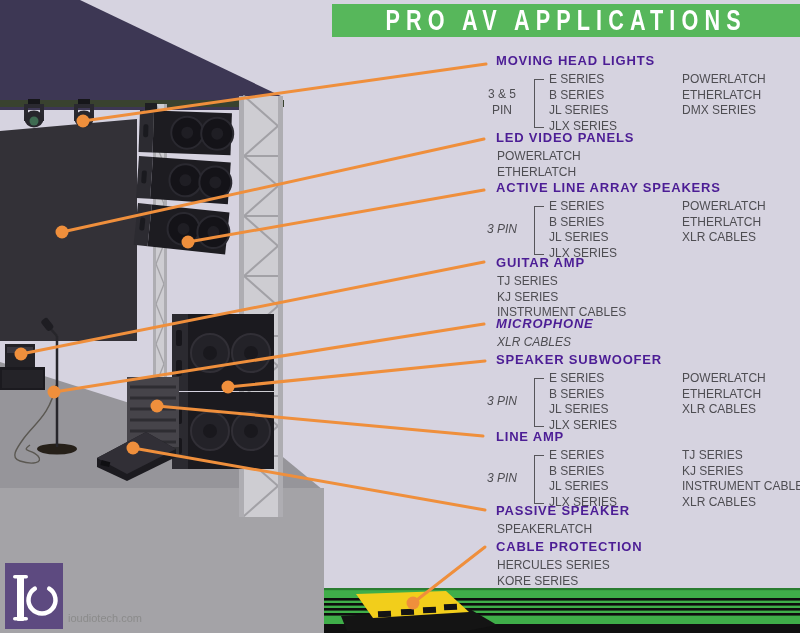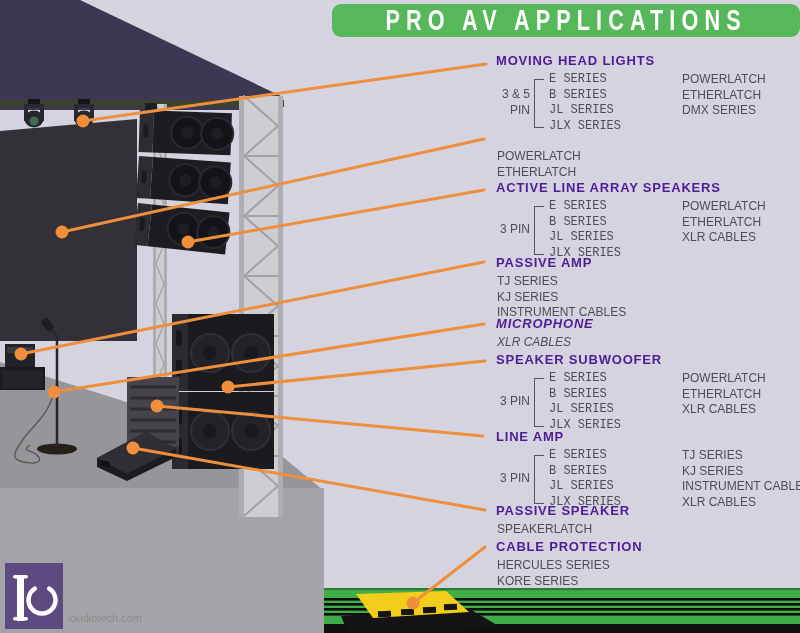"PRO AV APPLICATIONS" .banner { border-radius: 9px -> none }
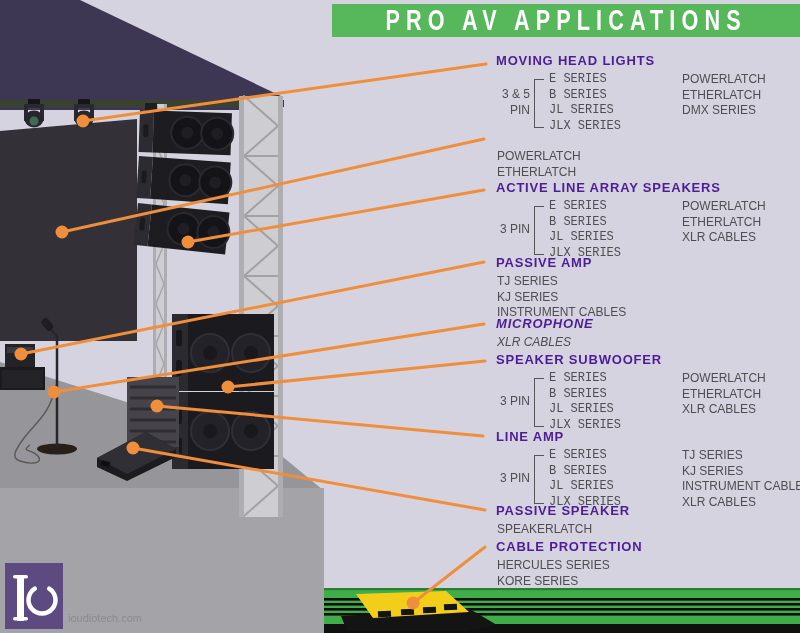"E SERIES" .series { font-family: Liberation Mono, monospace -> none }
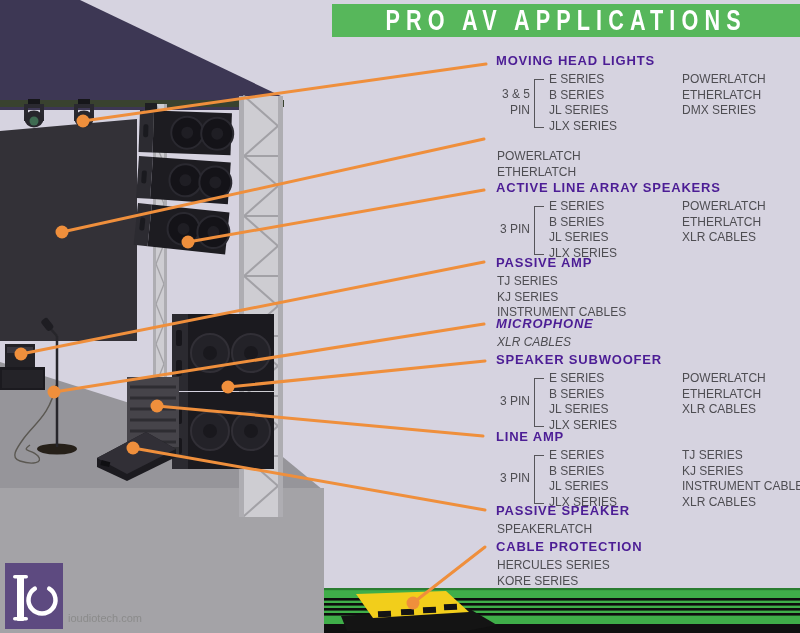"3 & 5" .pin { text-align: right -> center }
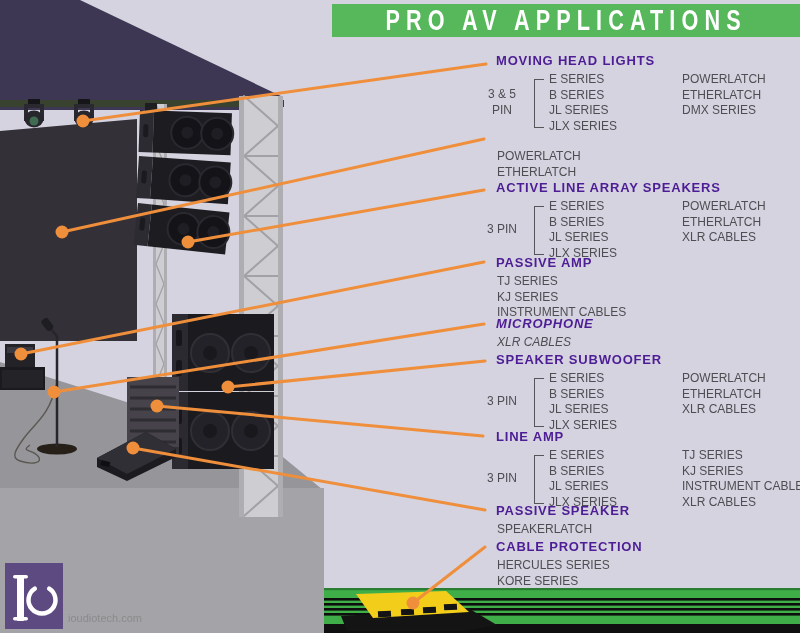"LED VIDEO PANELS" div.hdr { html: none -> <div>LED VIDEO PANELS</div> }
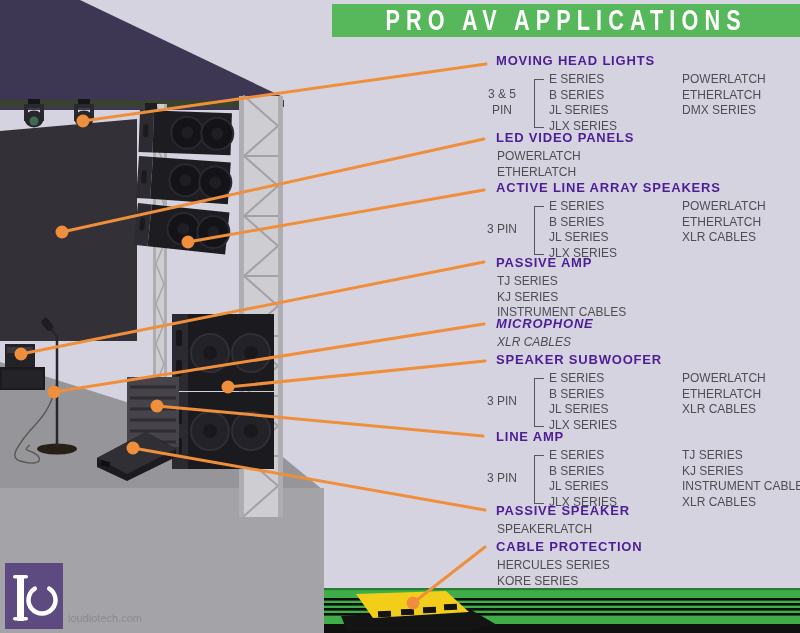"3 PIN" .pin.one { font-style: none -> italic }
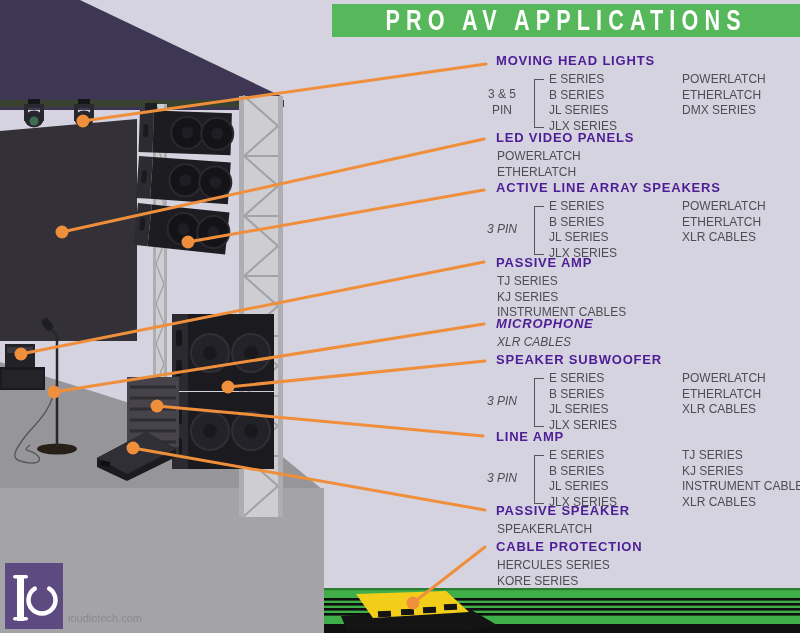"PASSIVE AMP" div.hdr { text: PASSIVE -> GUITAR }
